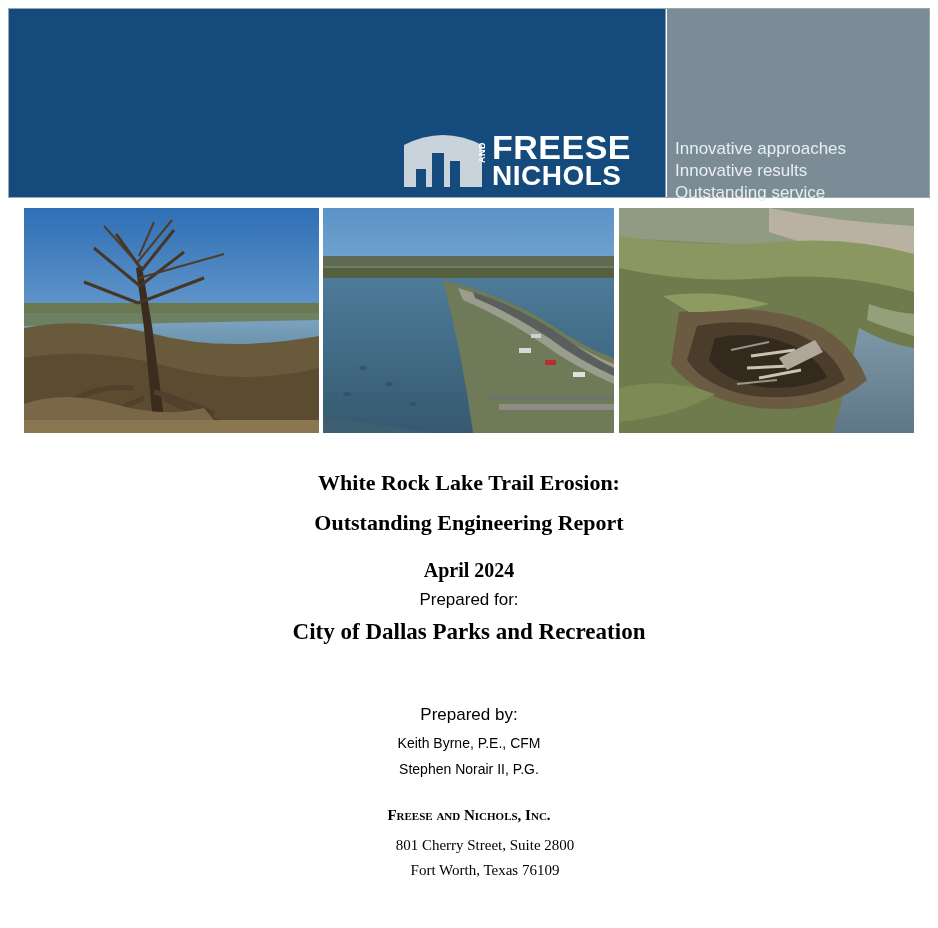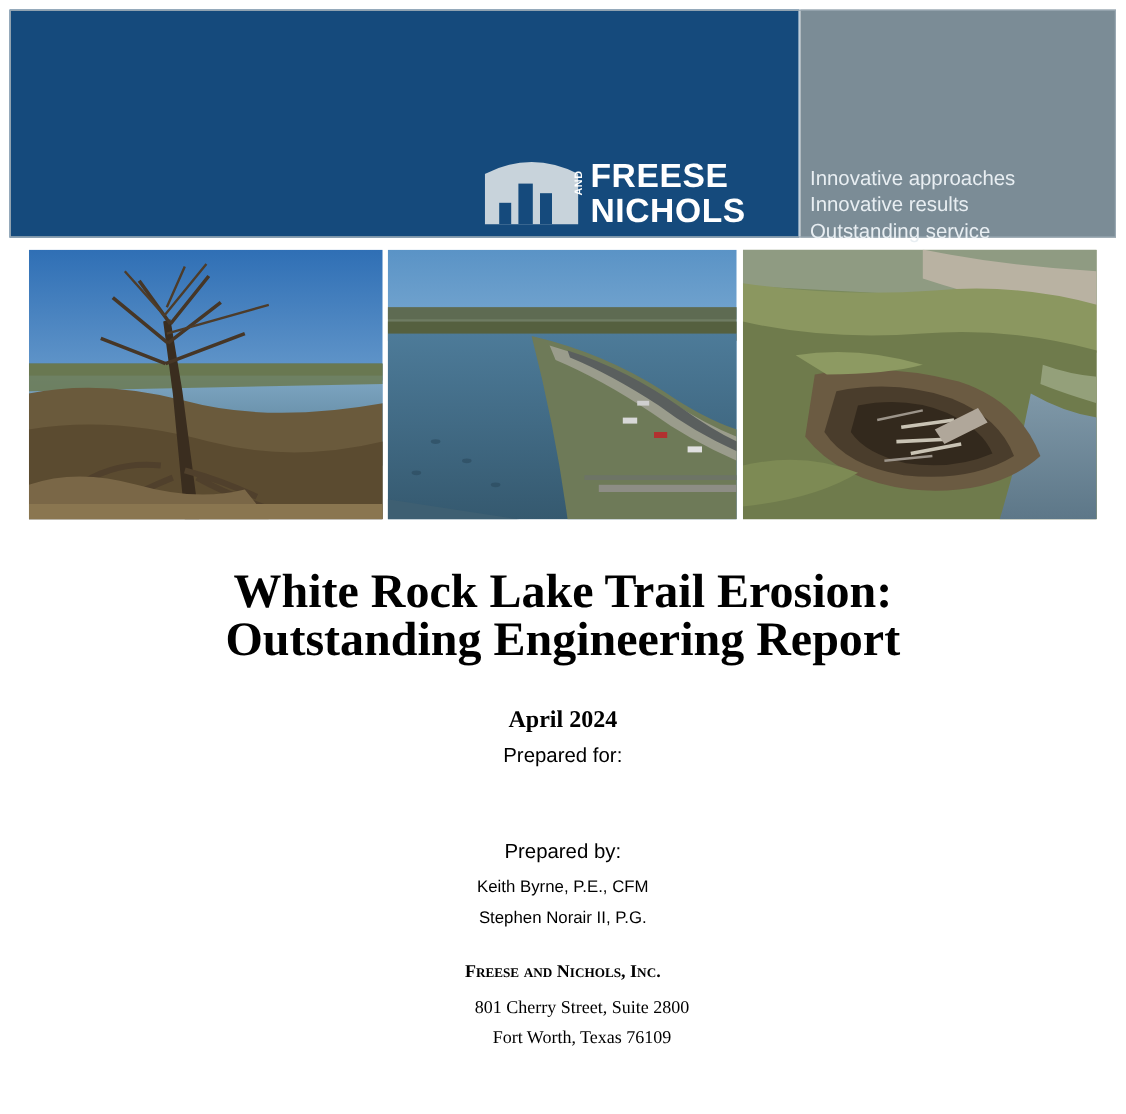"FREESE" .logo-freese { font-size: 28px -> 34px }
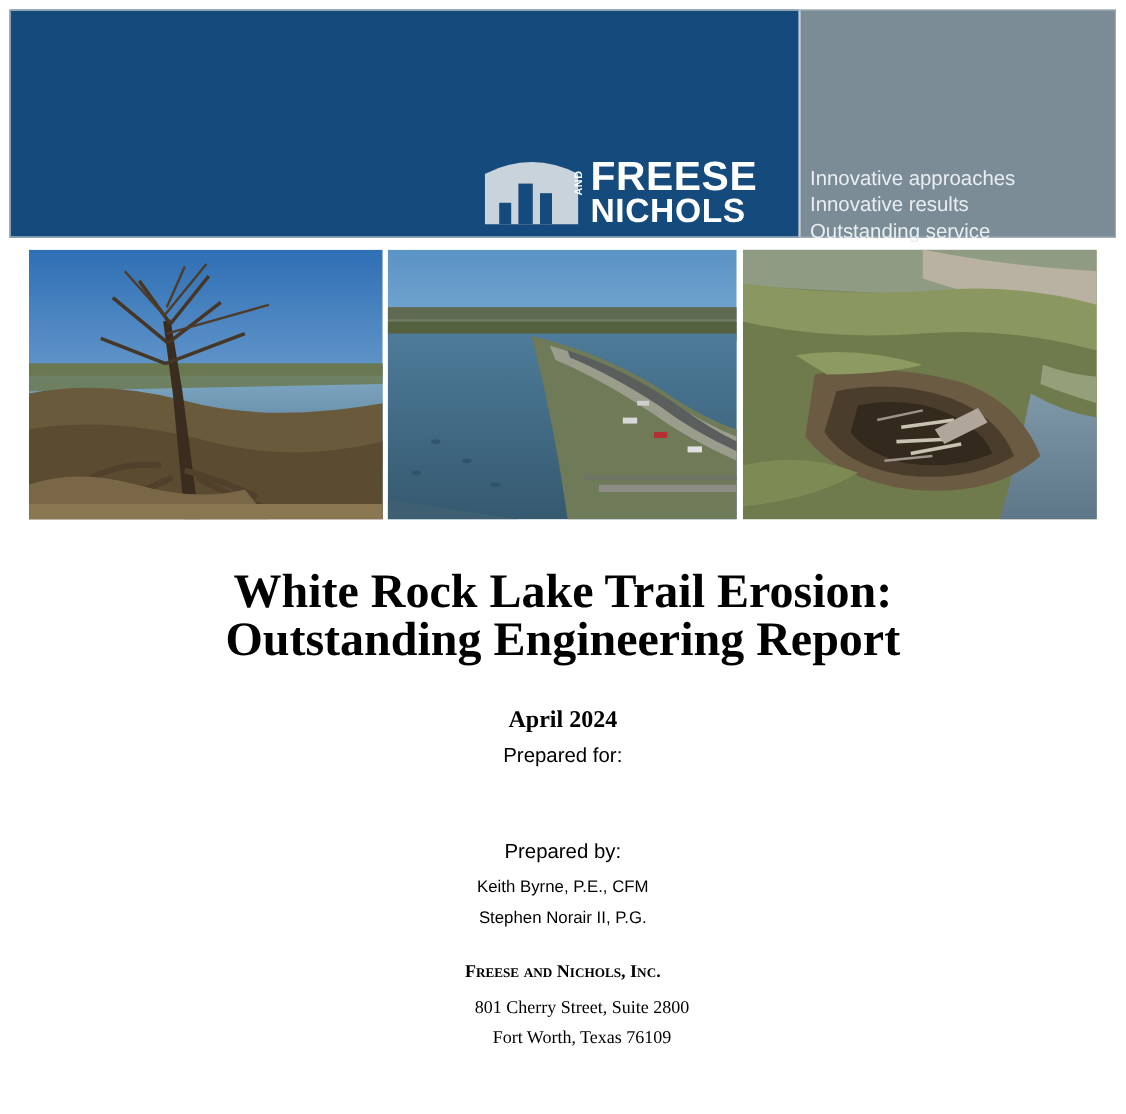"White Rock Lake Trail Erosion:" .doc-title { font-size: 40px -> 22px; margin-top: 40px -> 30px }
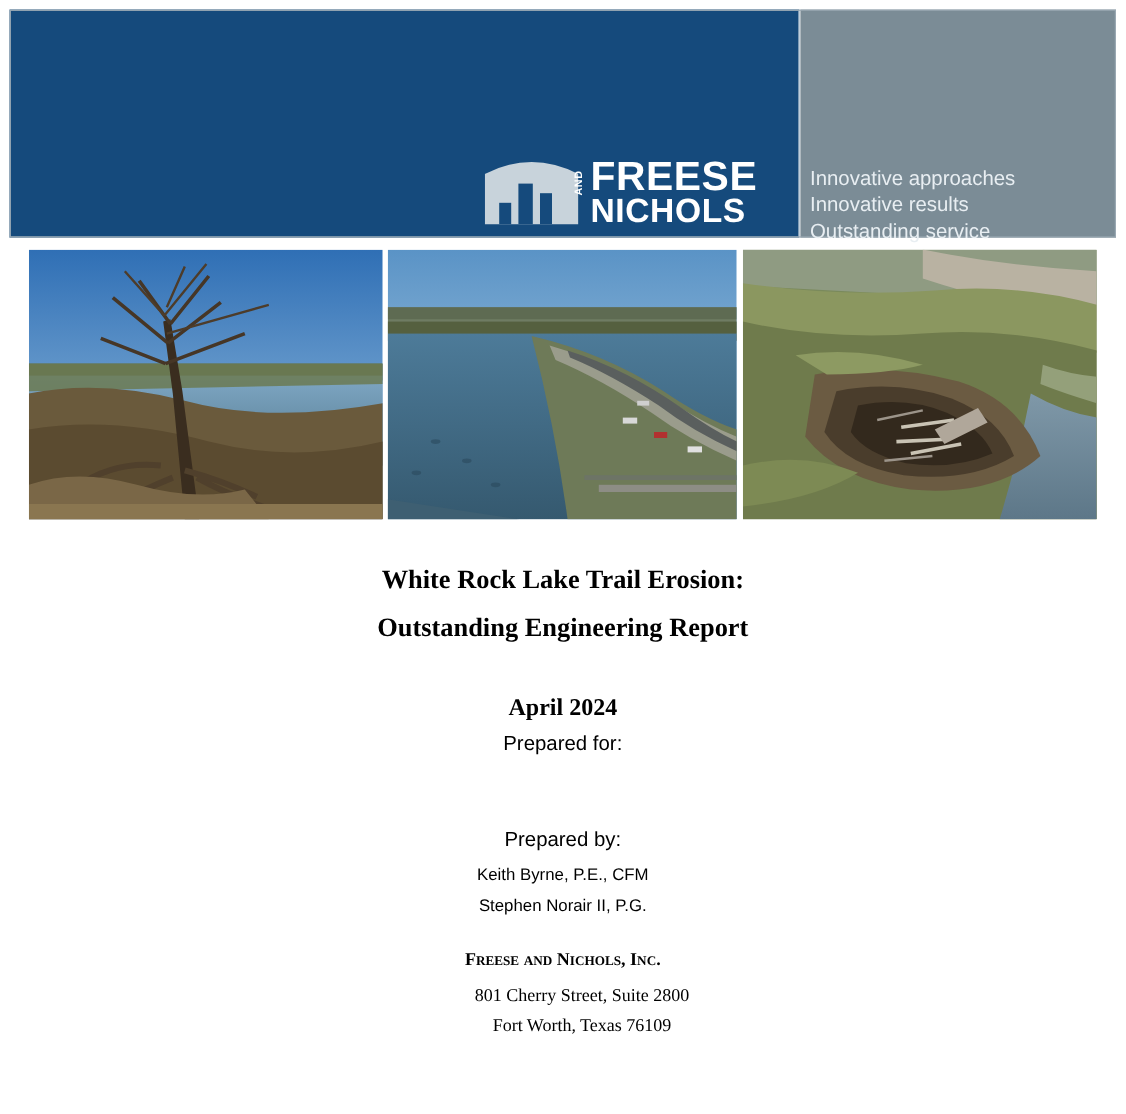"April 2024" .date { margin-top: 36px -> 16px }
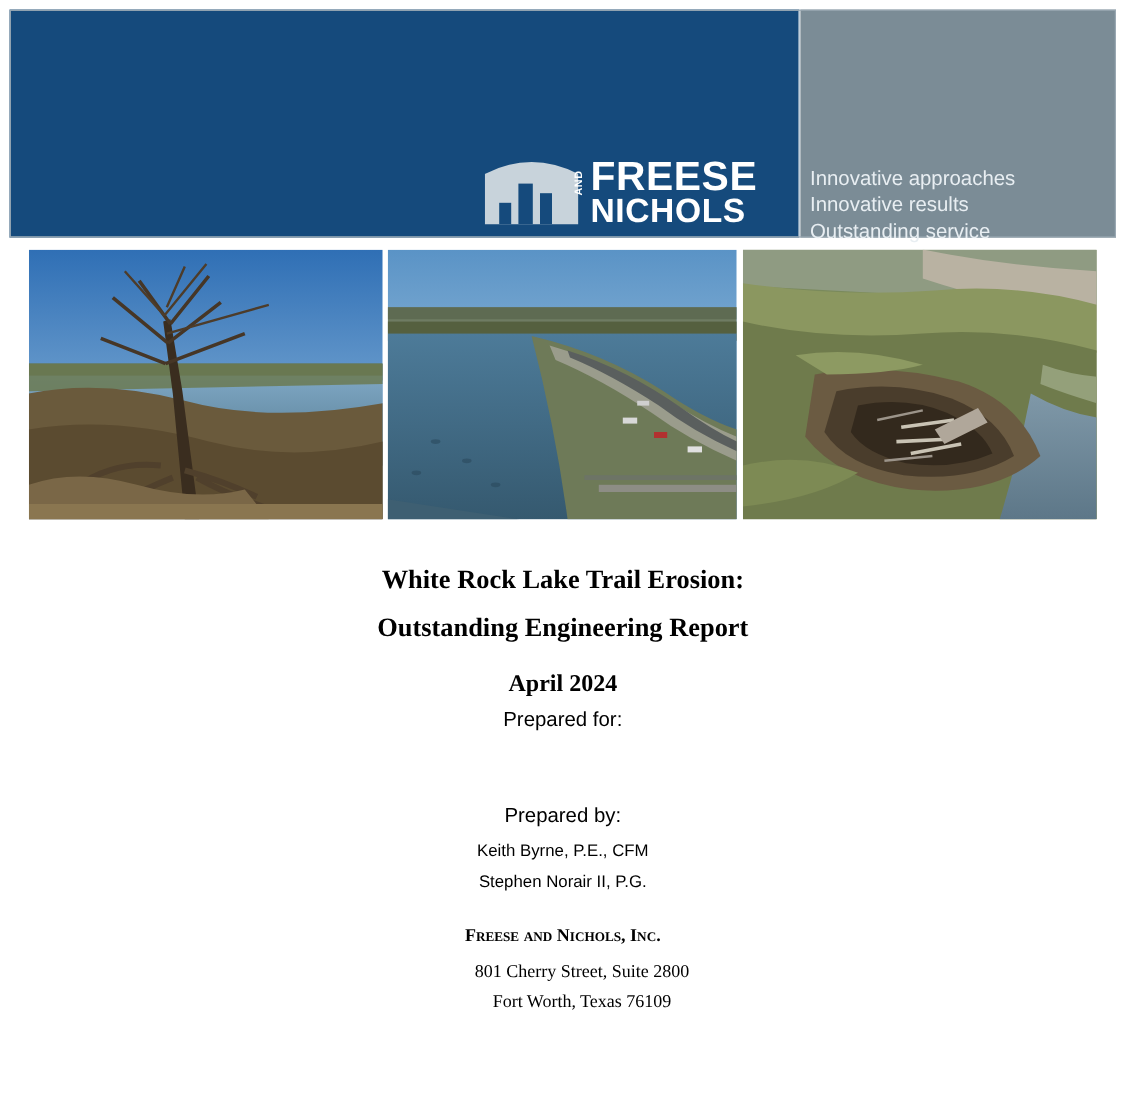"City of Dallas Parks and" div.client { html: none -> <div>City of Dallas Parks and Recreation</div> }
